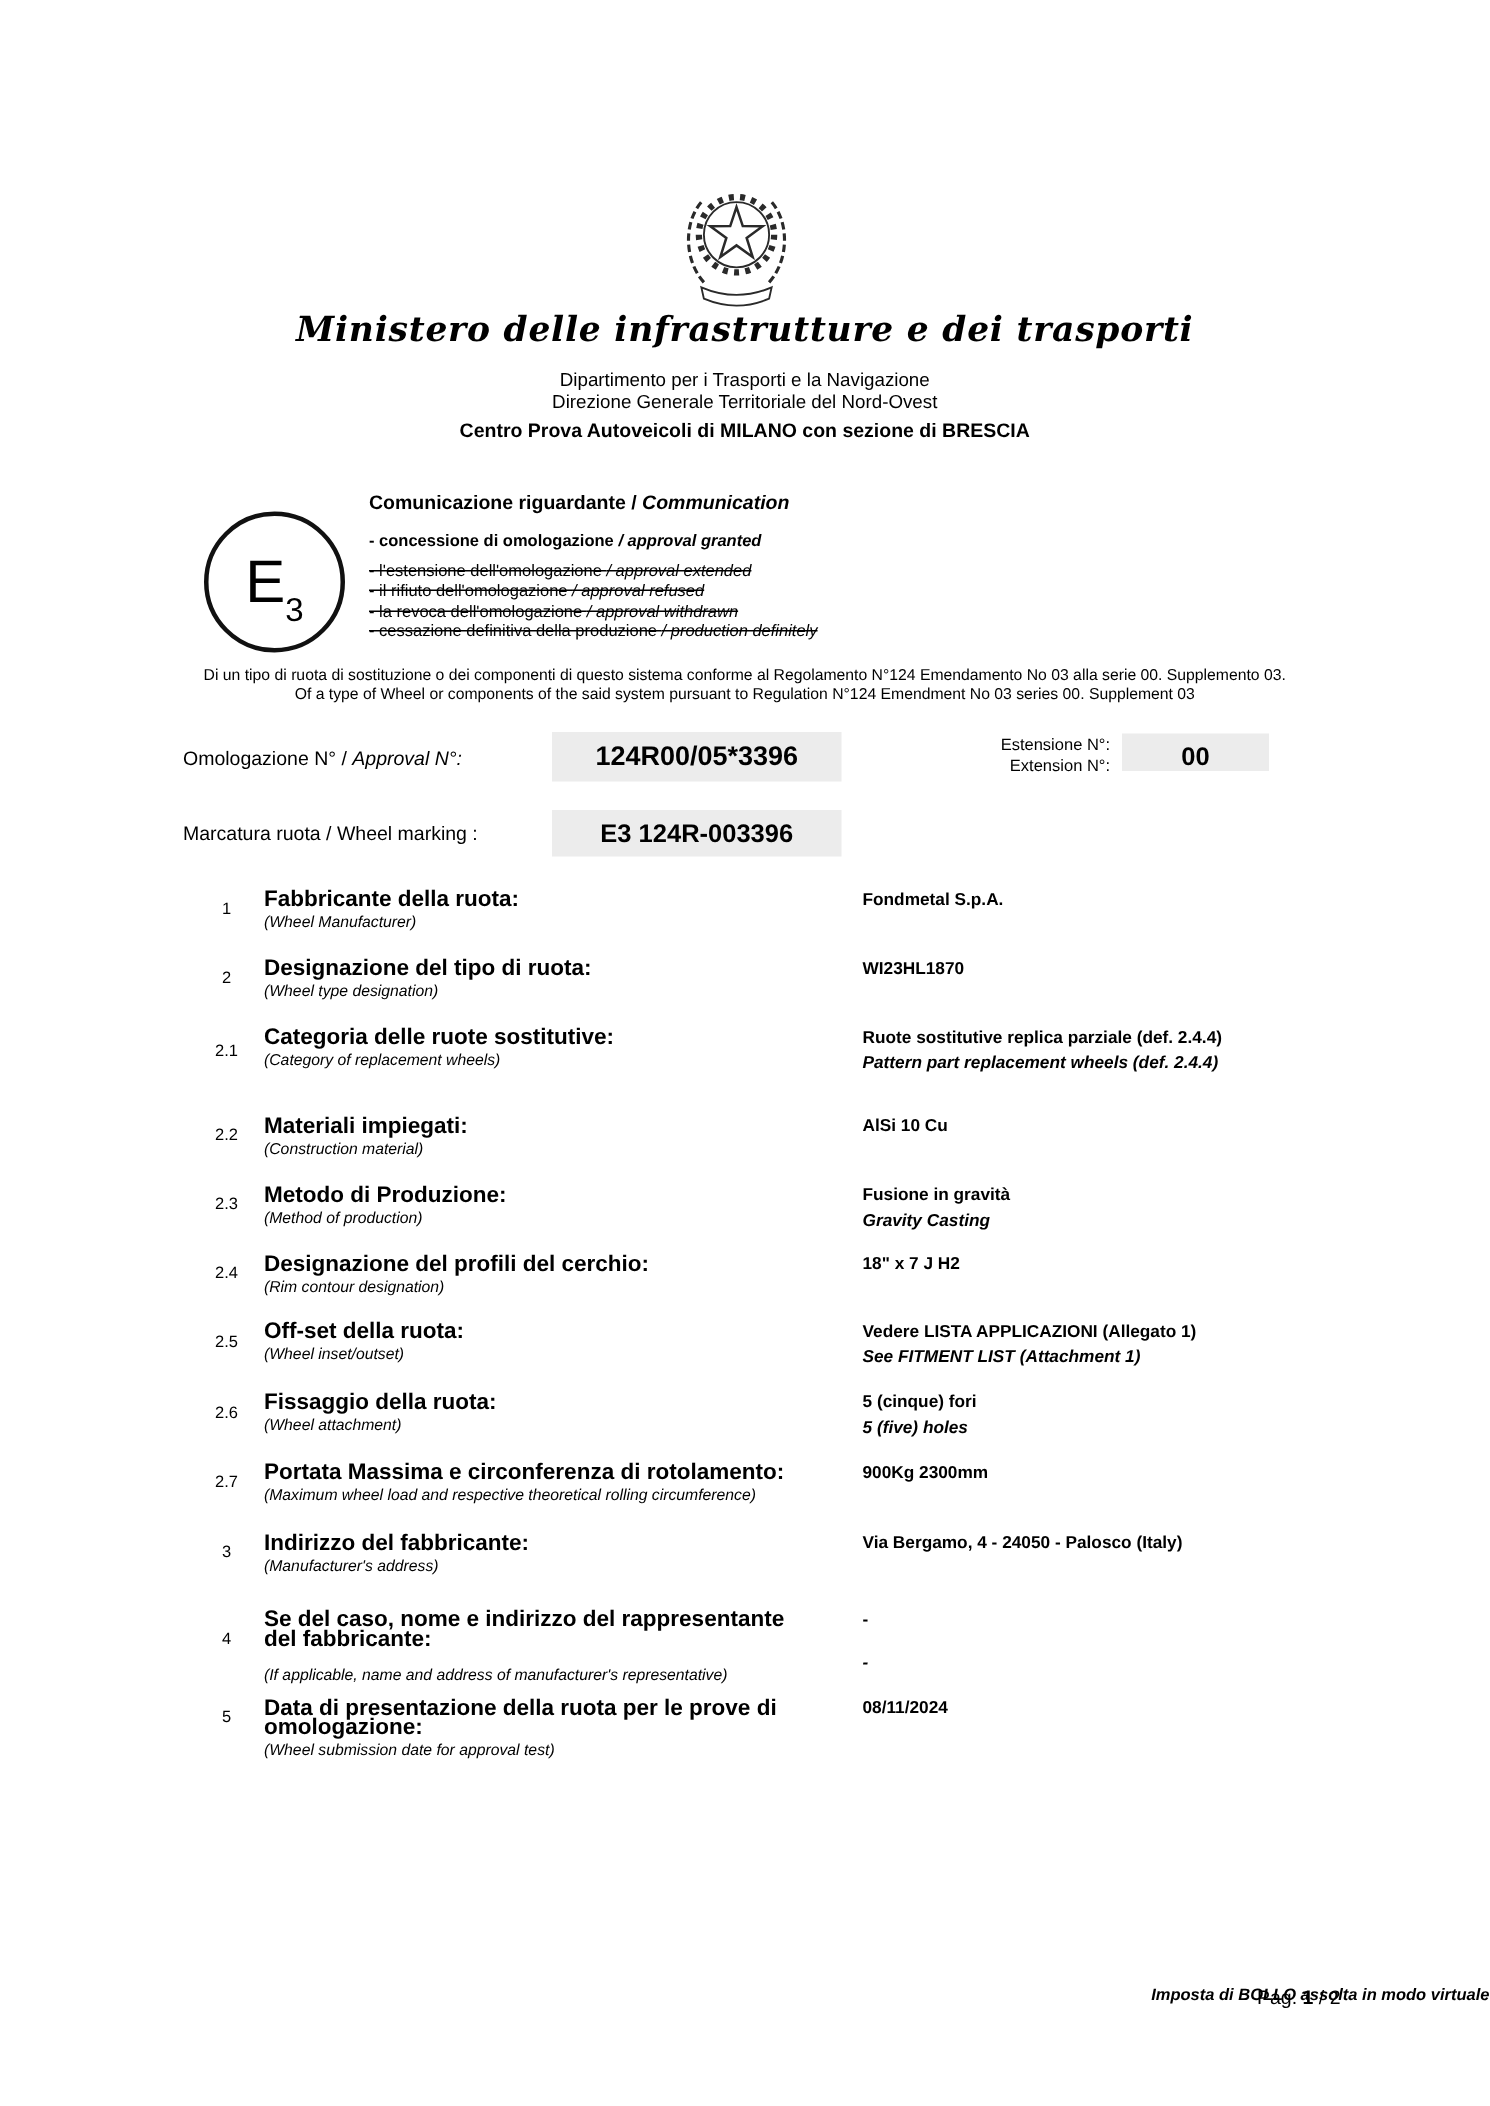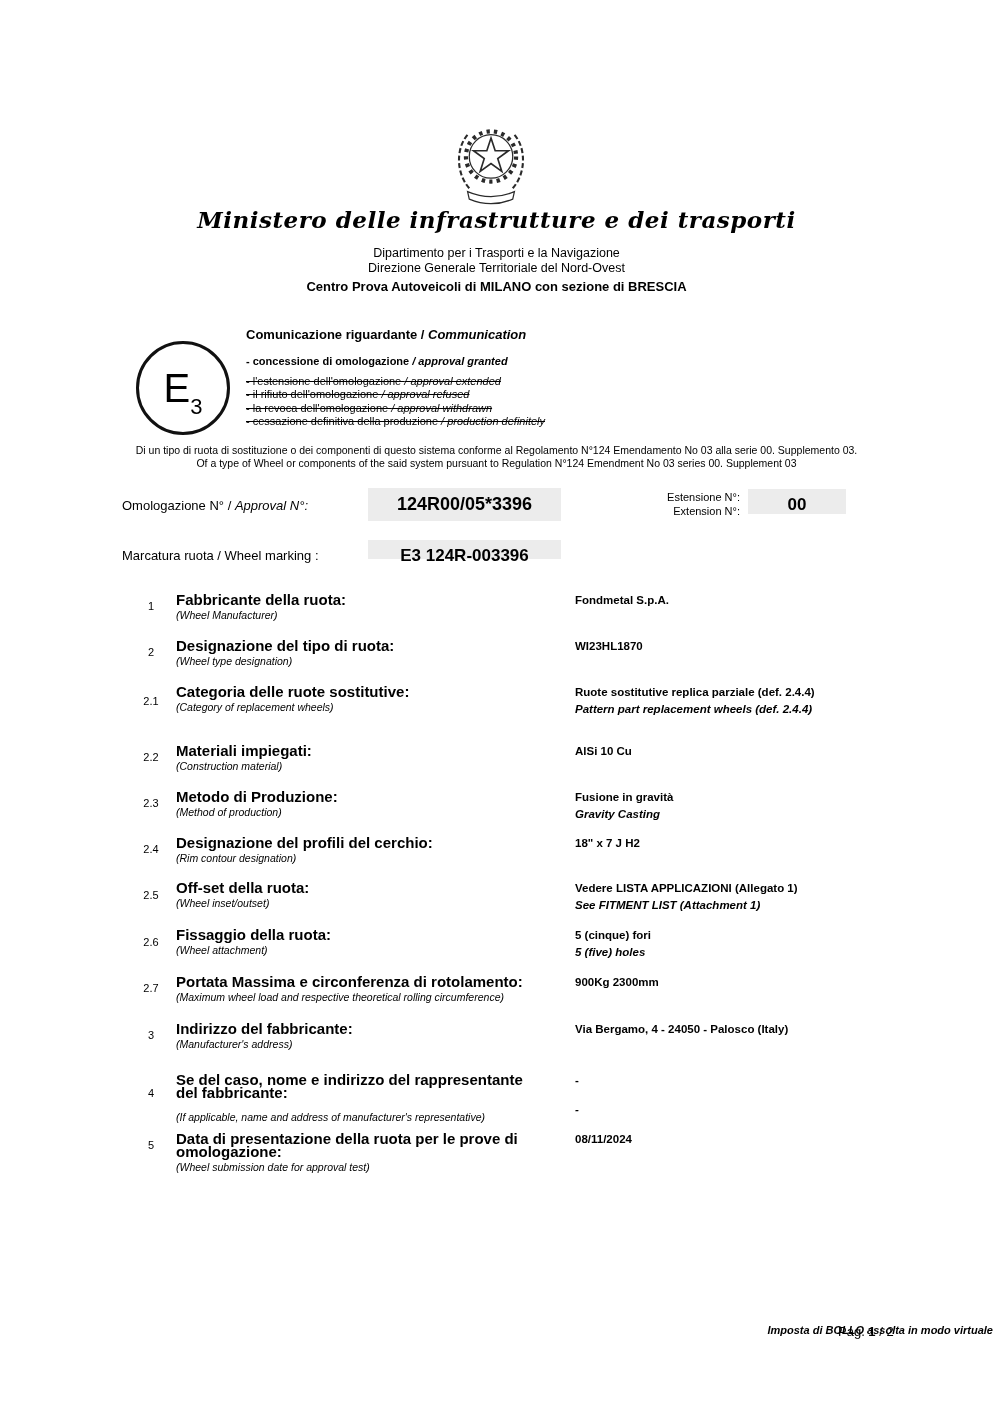"E3 124R-003396" .marking-box { height: 19px -> 31px }
